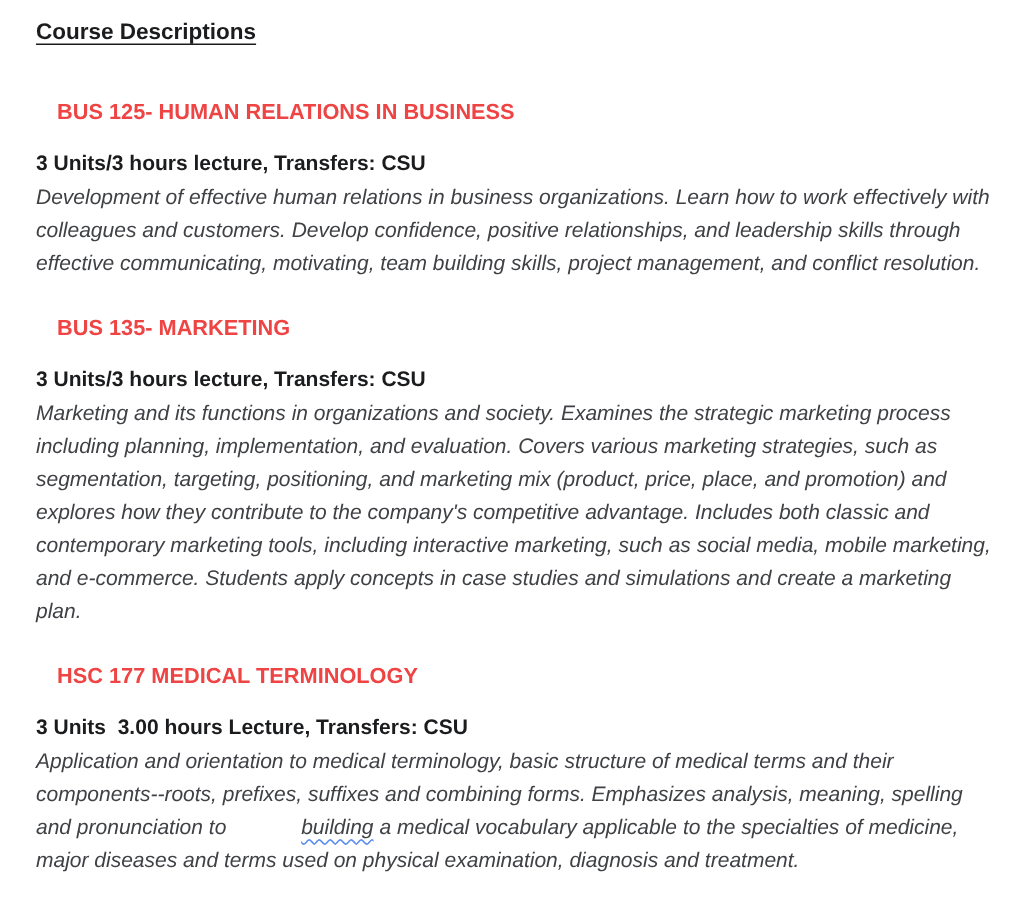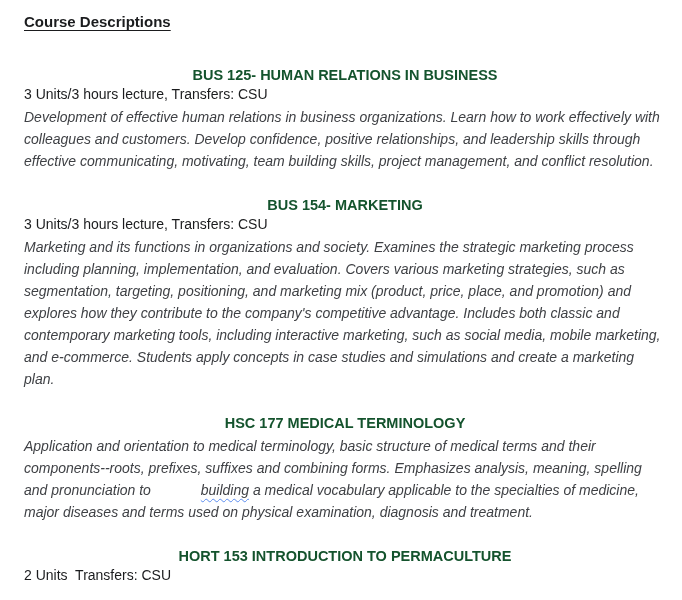"BUS 125- HUMAN RELATIONS IN" .course-title { color: #14532d -> #ef4444; margin: 0 -> 14px; text-align: center -> none }
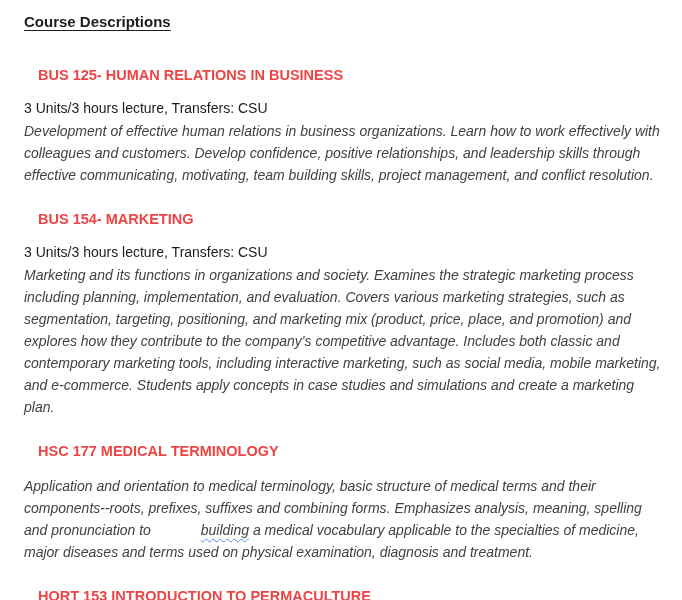"3 Units/3 hours lecture, Transfers:" .course-units { font-weight: normal -> bold }
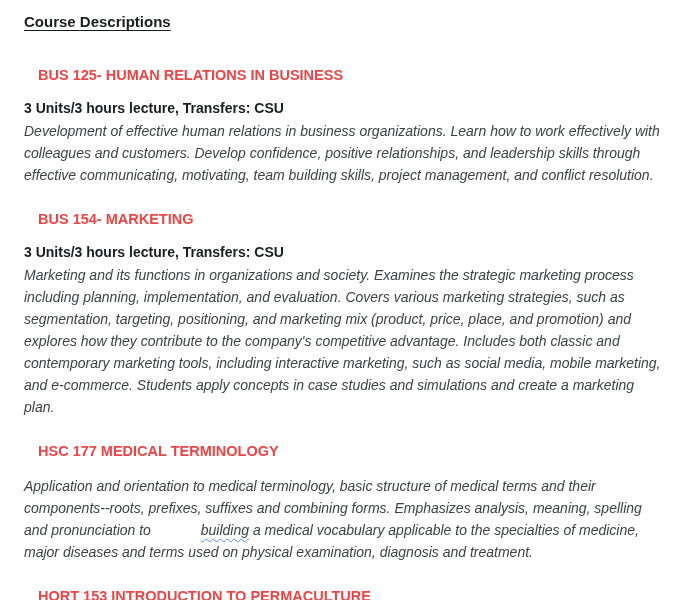"BUS 154- MARKETING" p.course-title { text: 154- -> 135- }
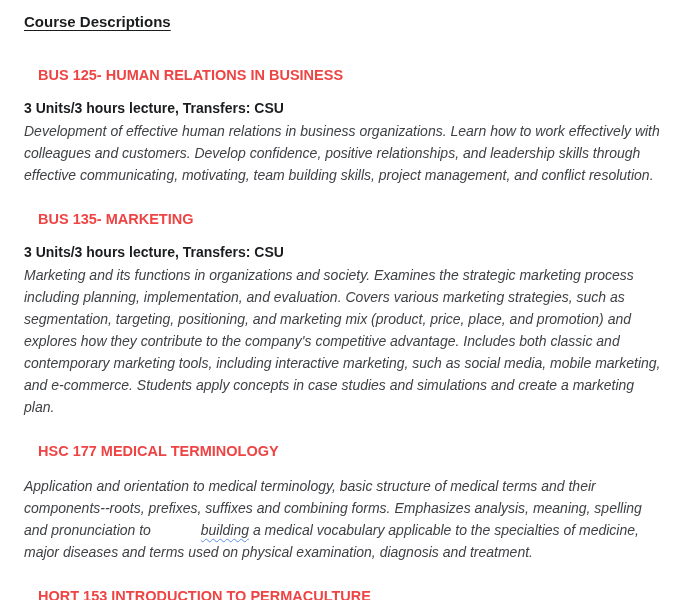"3 Units 3.00 hours Lecture," p.course-units { html: none -> <p>3 Units 3.00 hours Lecture, Transfers: CSU</p> }
